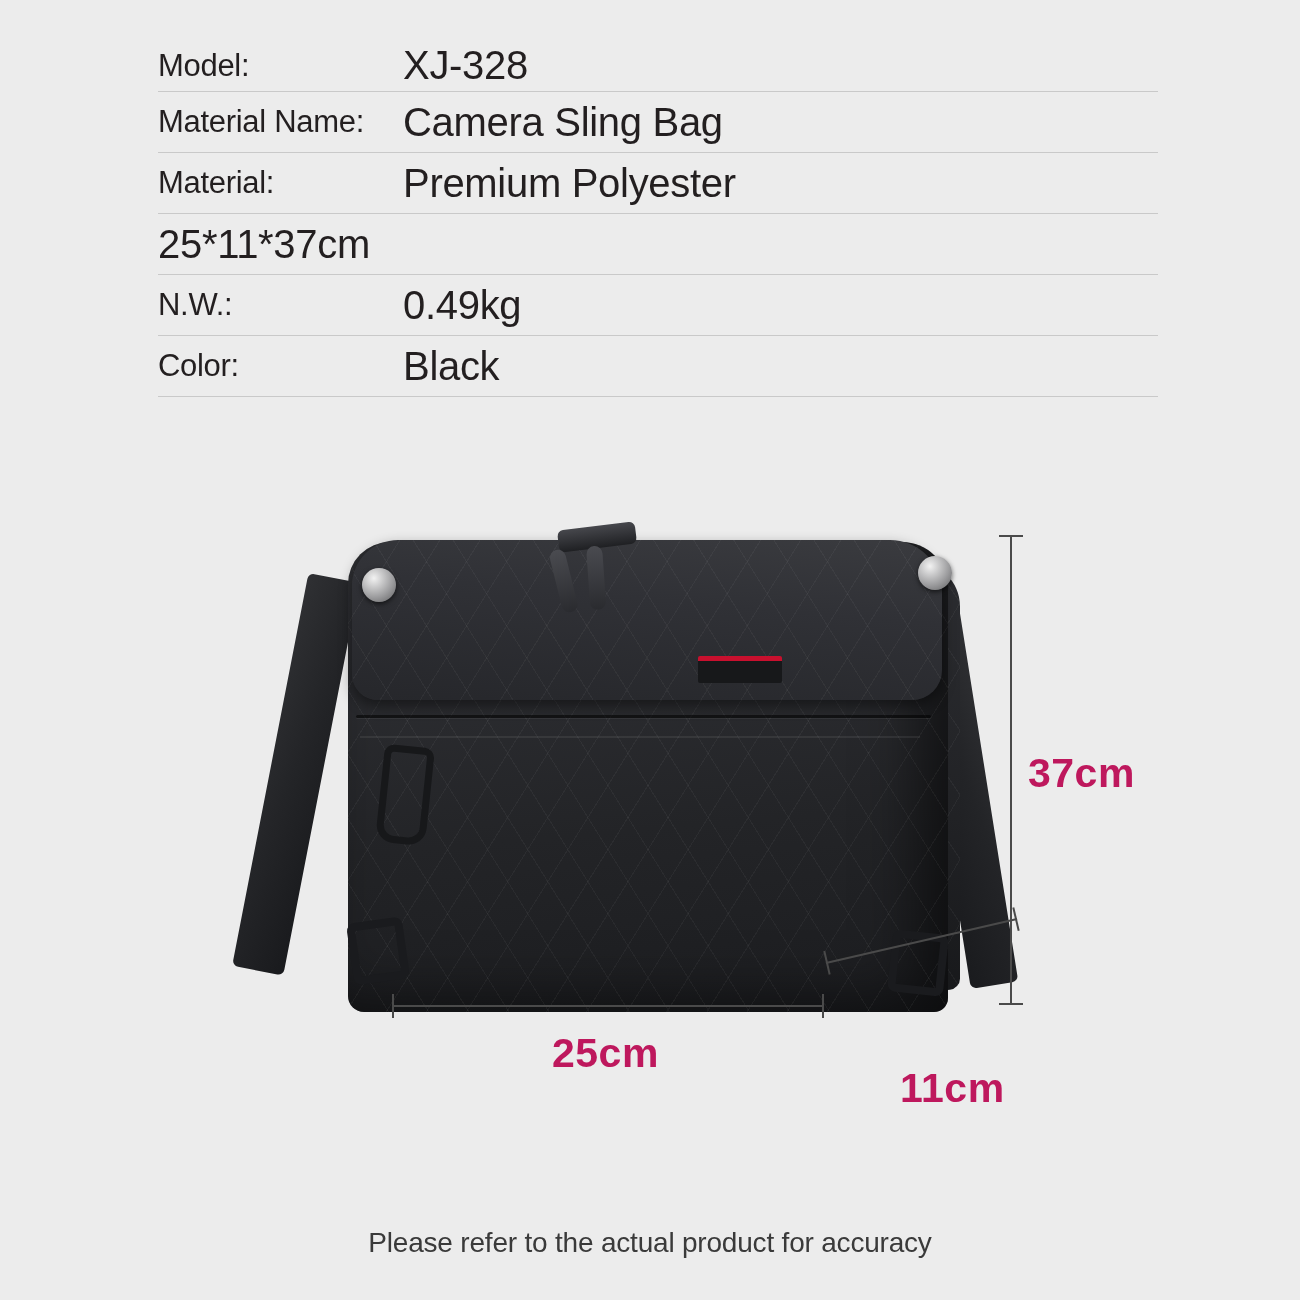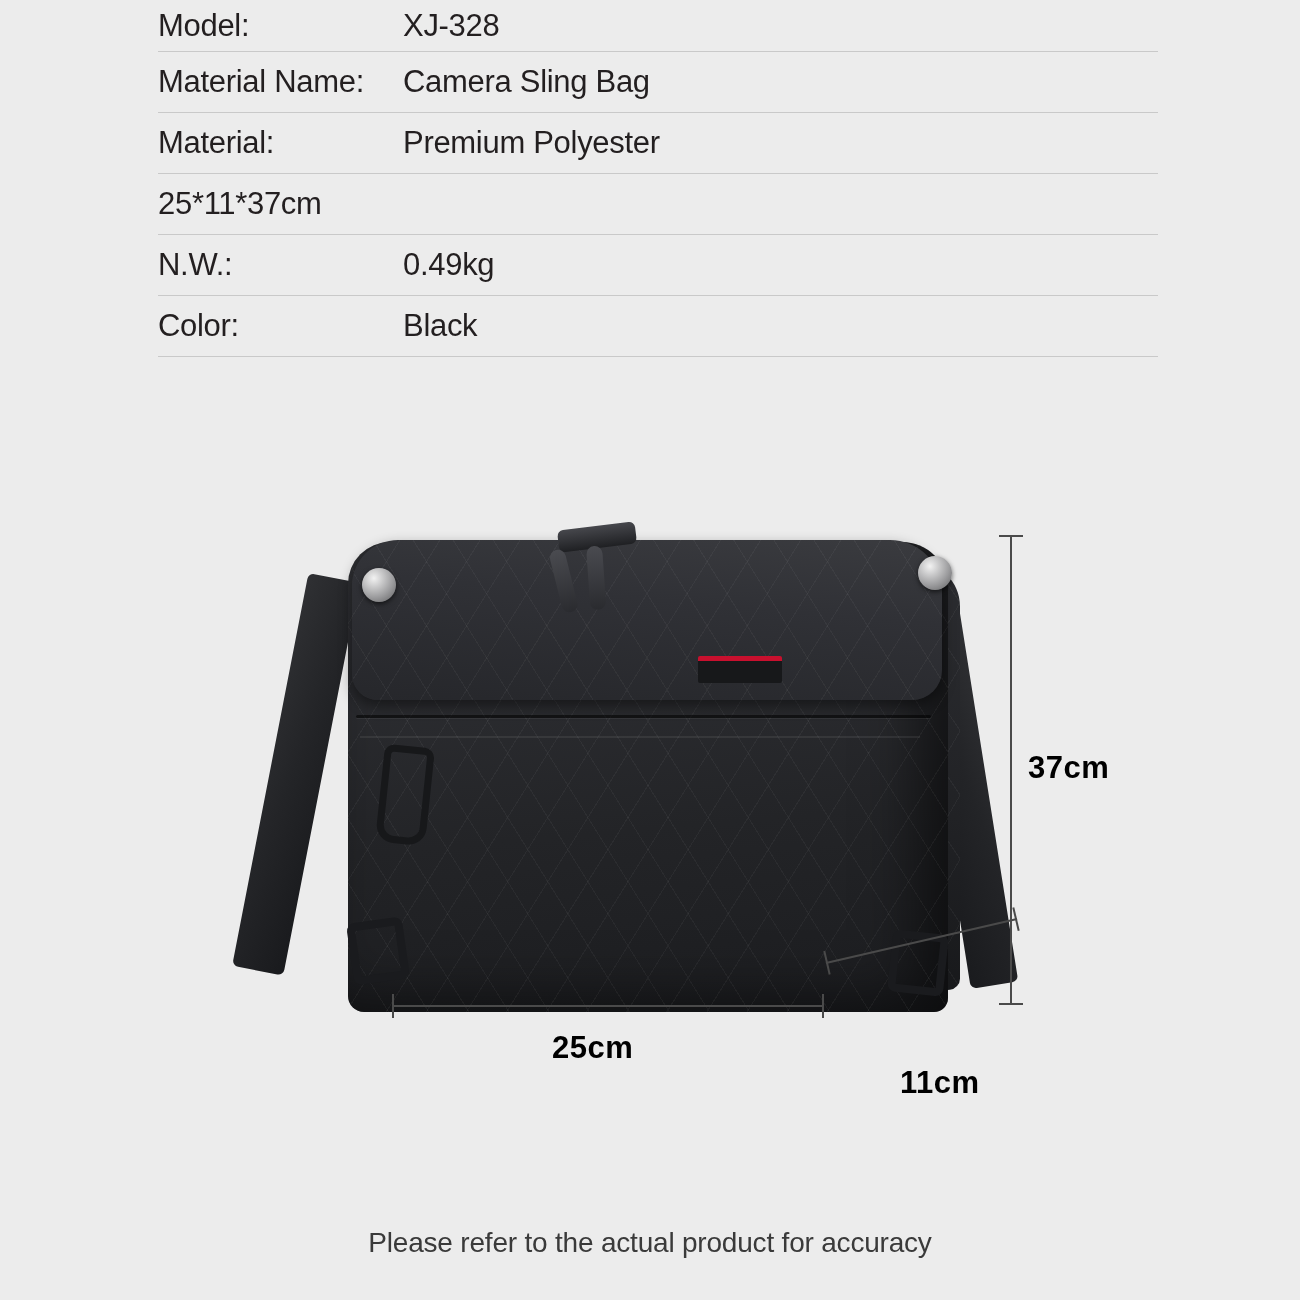"Model:" .spec-row:first-child { margin-top: none -> 40px }
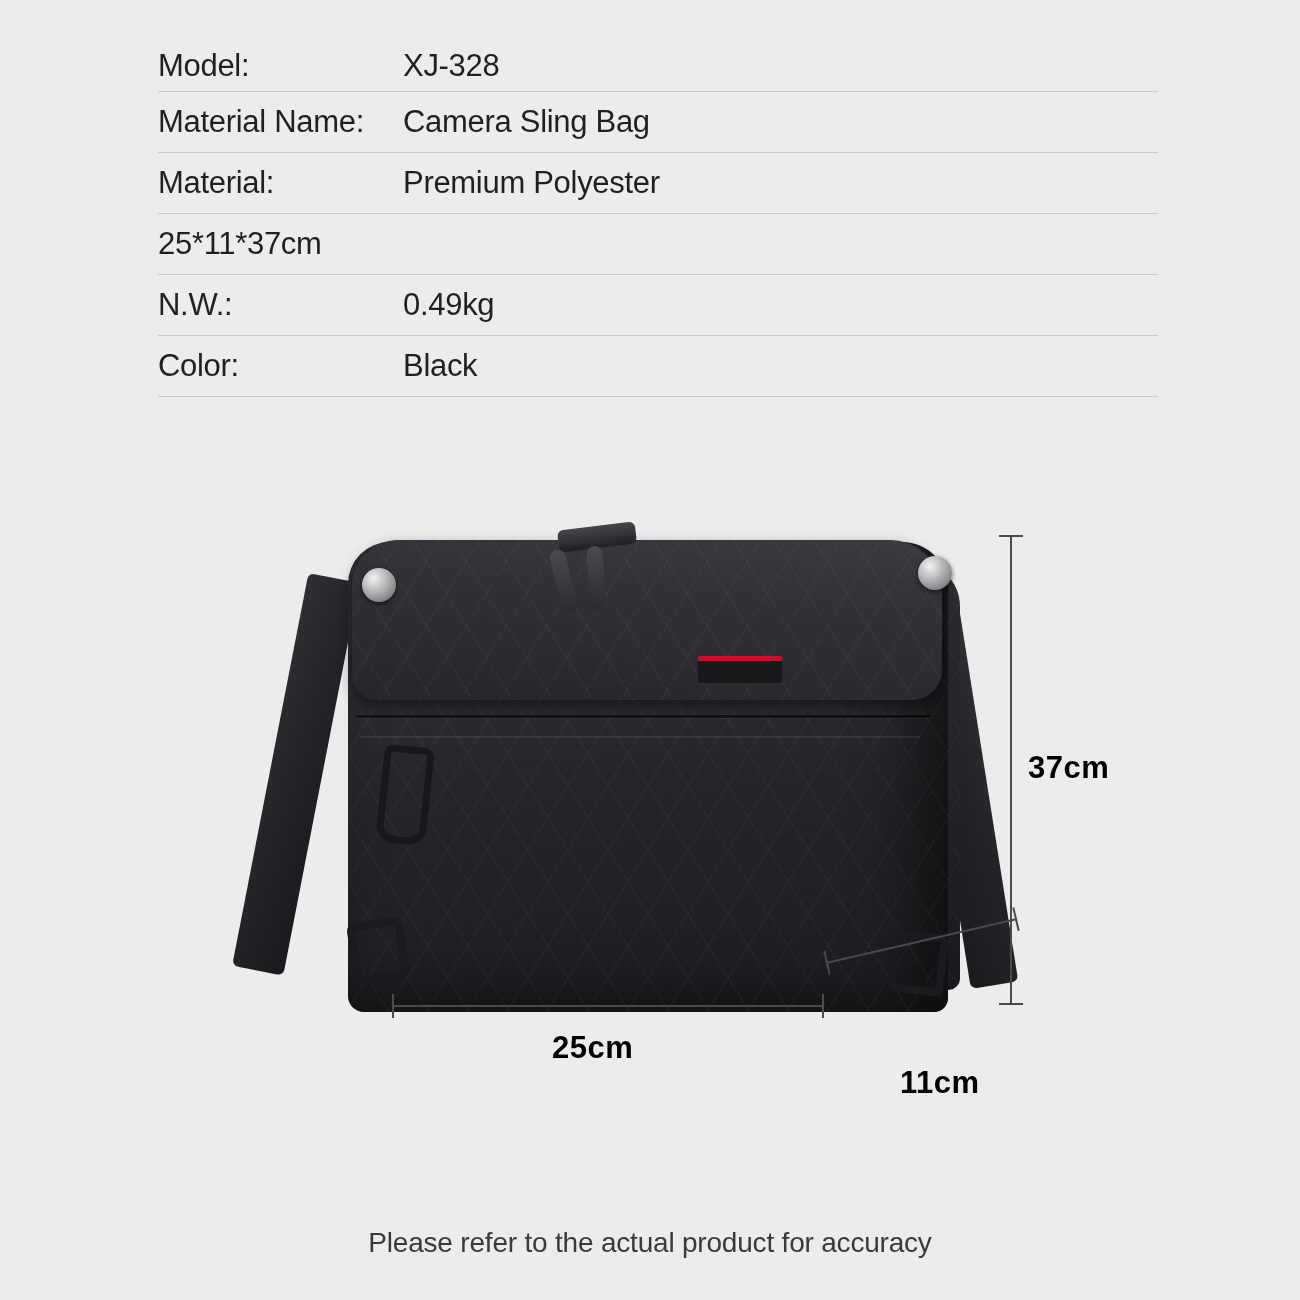"XJ-328" .spec-value { font-size: 31px -> 40px }
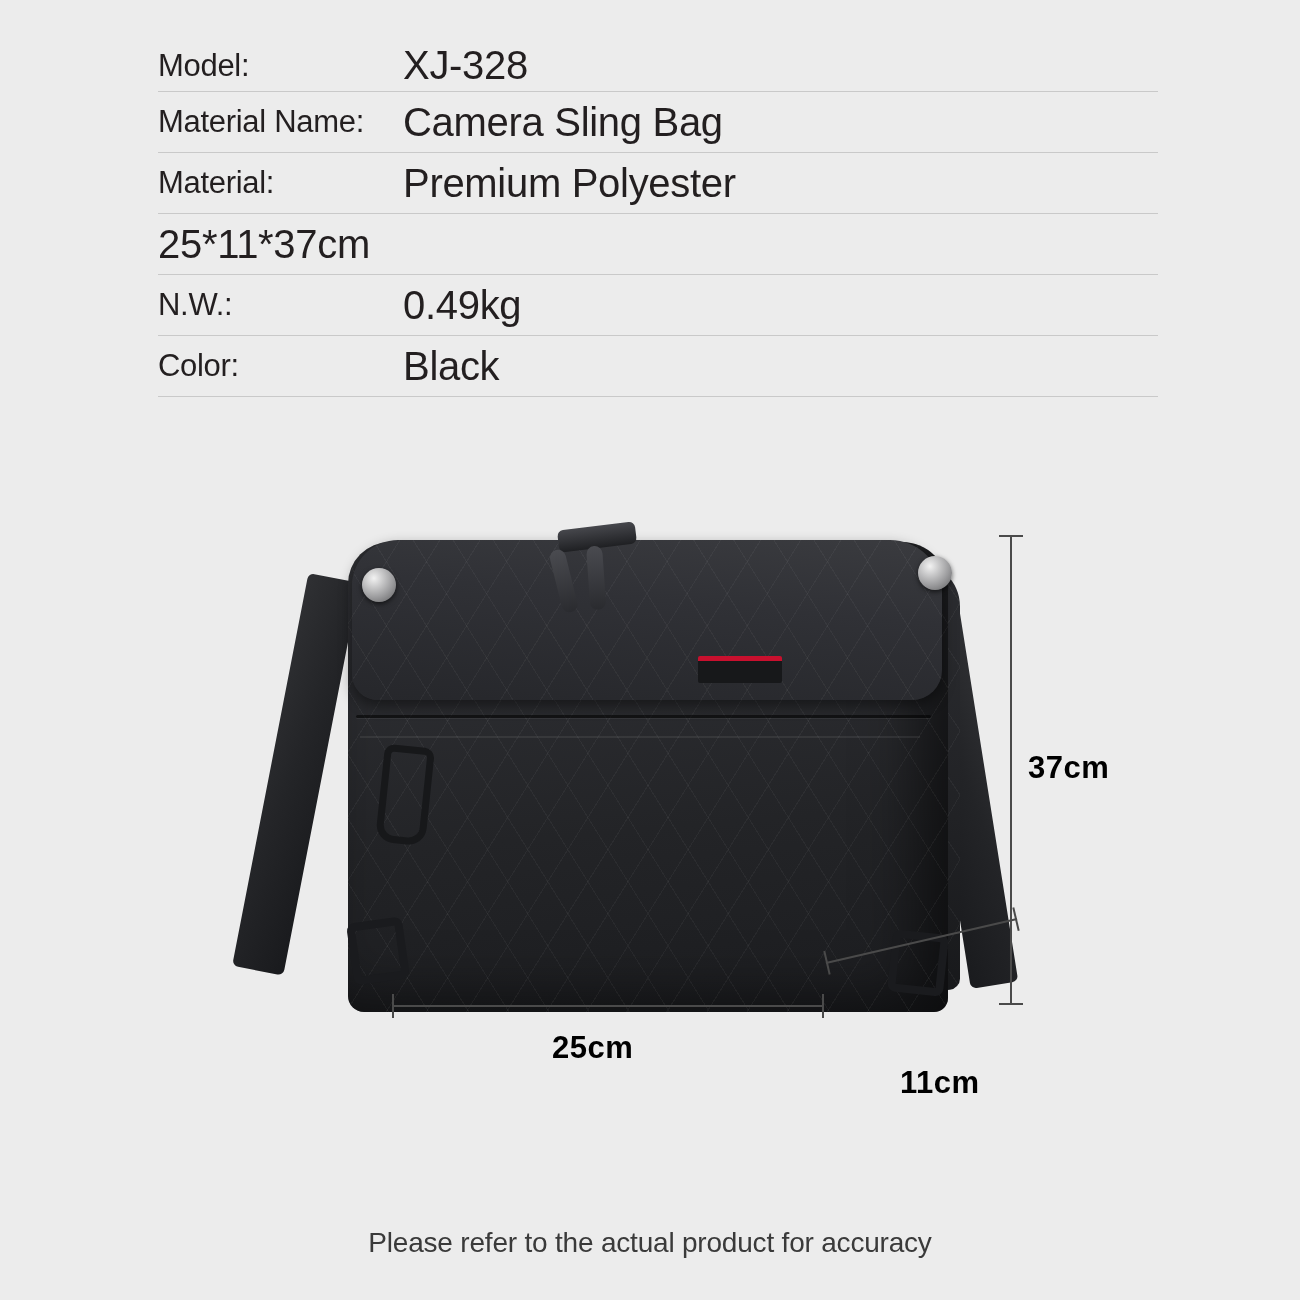"37cm" .dim-label { color: #000000 -> #be185d; font-size: 31px -> 41px }
